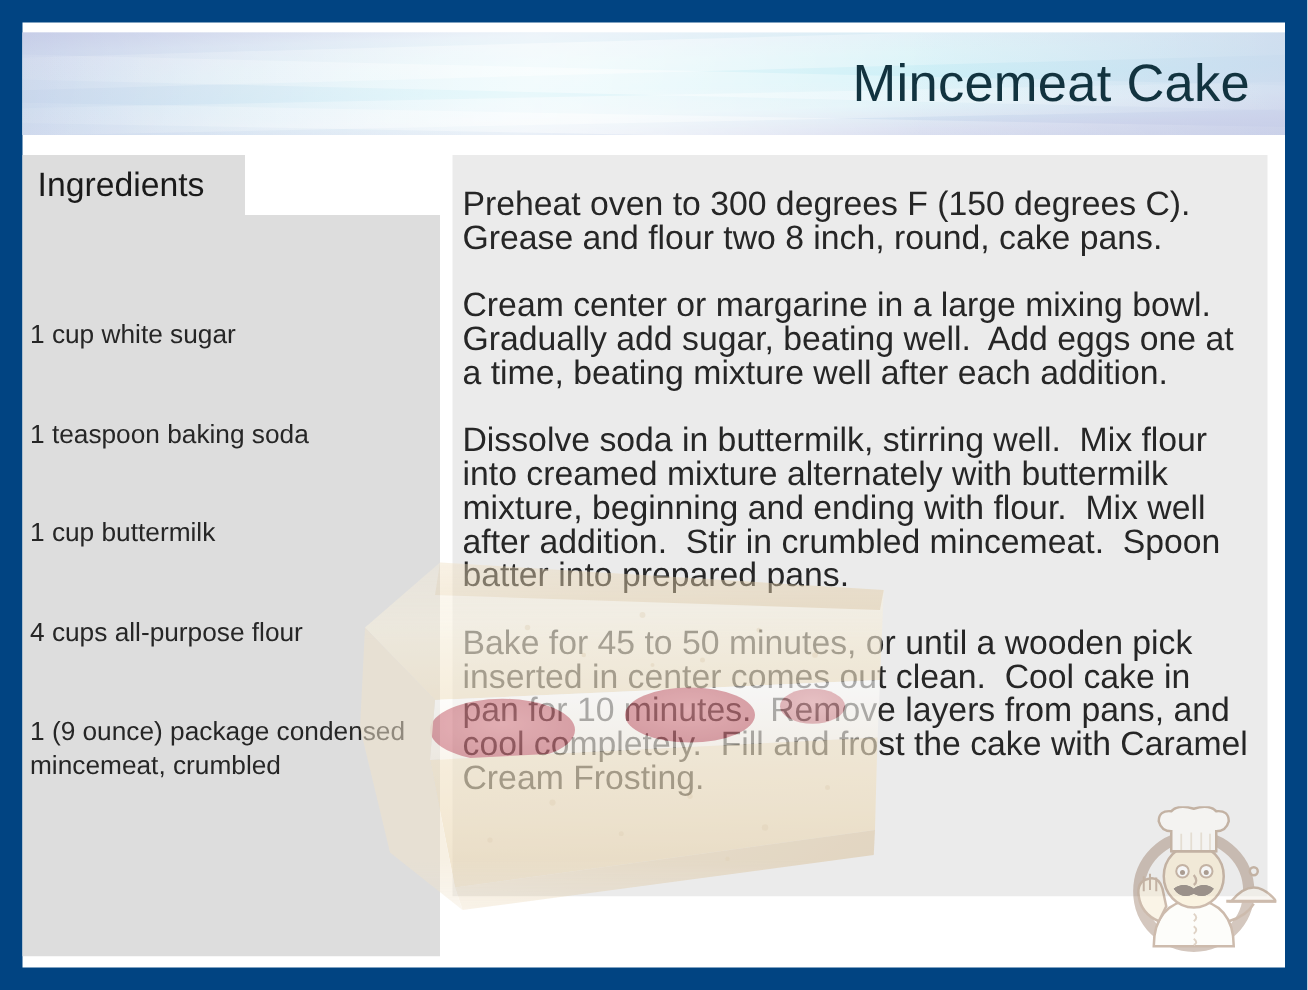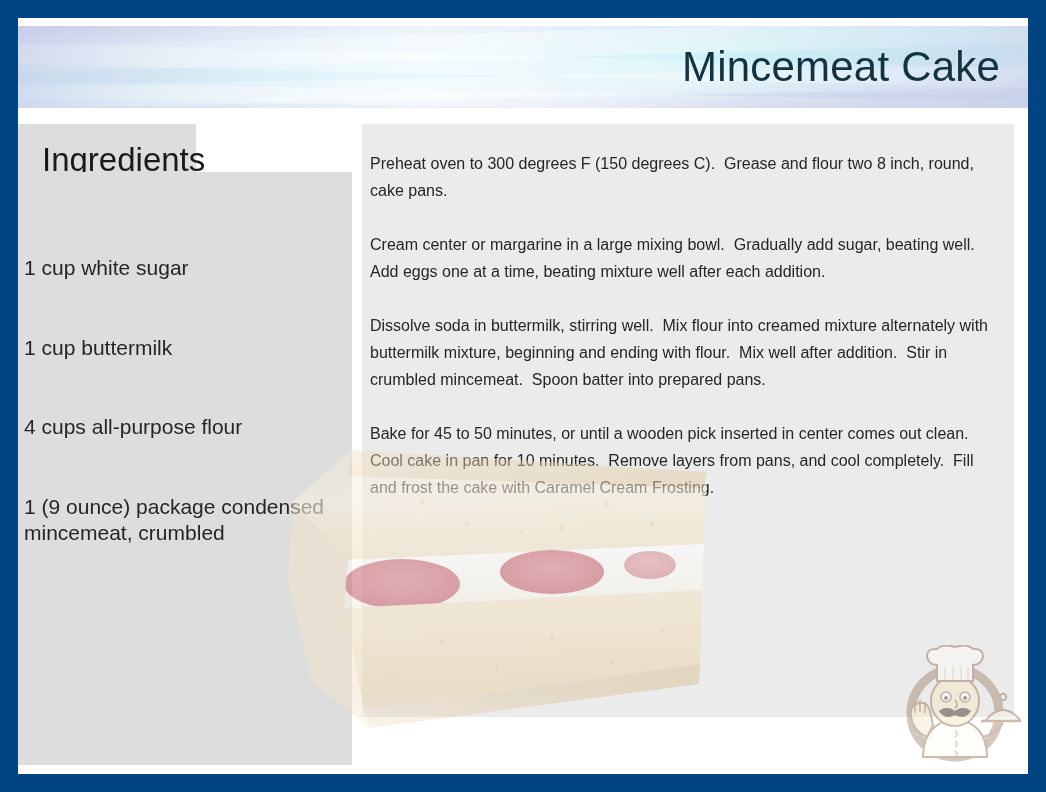"Ingredients" .head-strip h2 { font-size: 33px -> 27px; margin: 12px -> 0 }
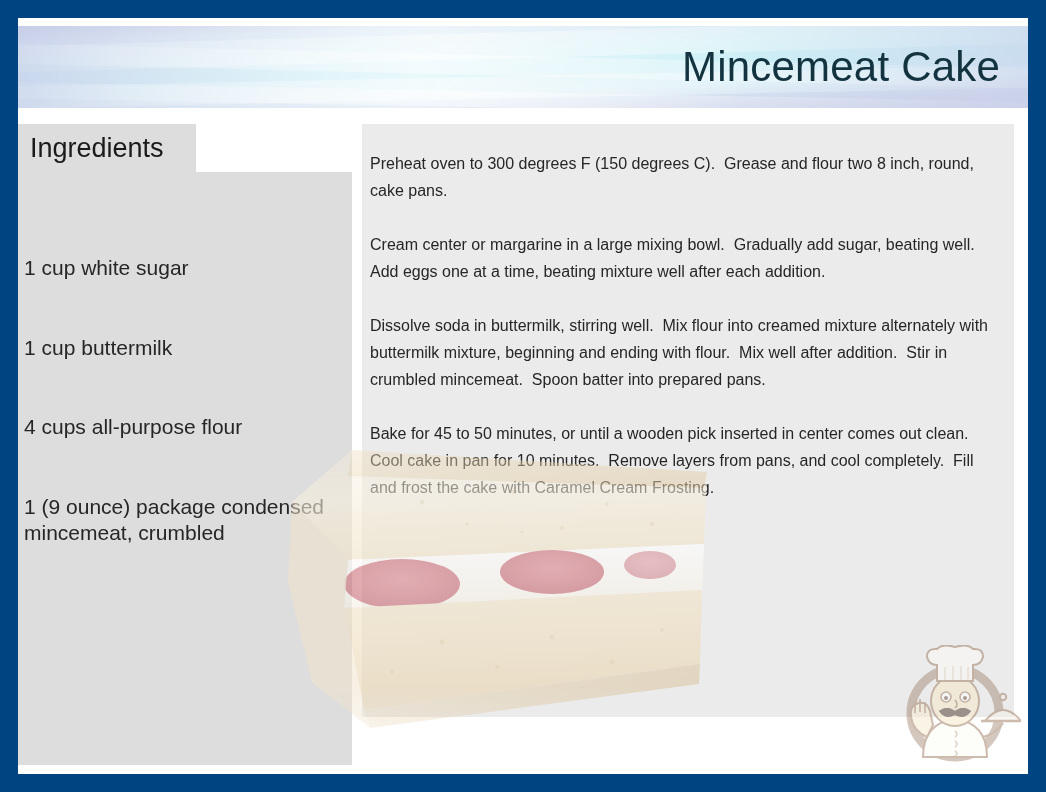"Preheat oven to 300 degrees" .dir-wrap { font-size: 16px -> 27px }
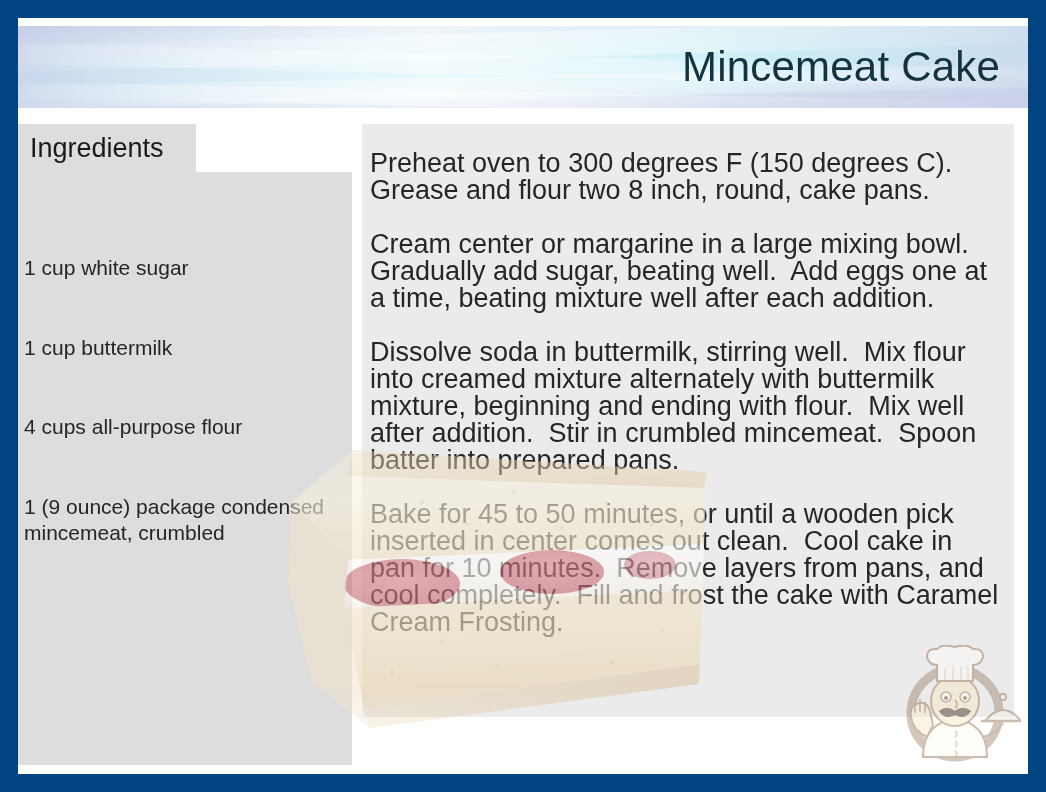"1 teaspoon baking soda" li { html: none -> <li>1 teaspoon baking soda</li> }
